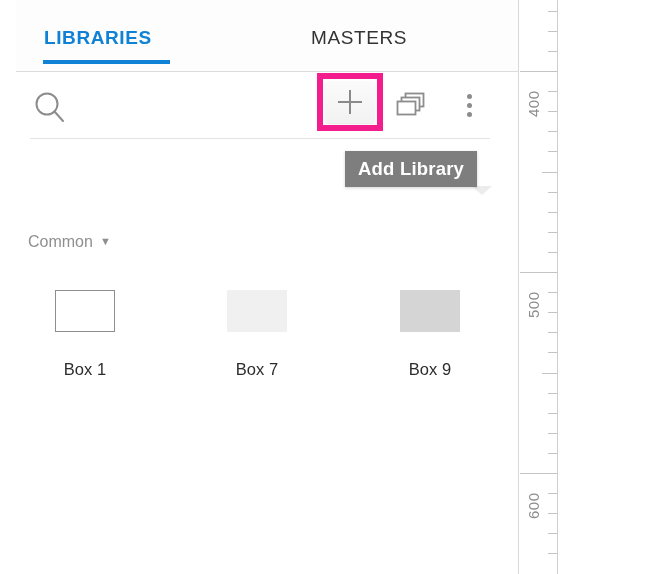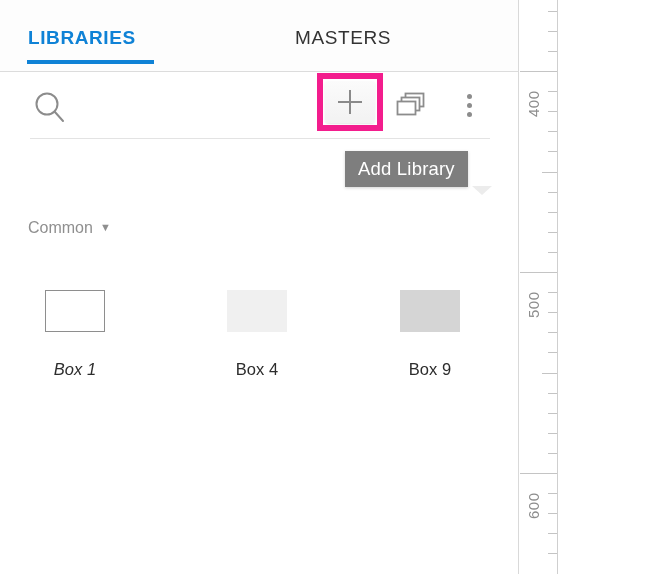"LIBRARIES" .tabbar { left: 0 -> 16px }
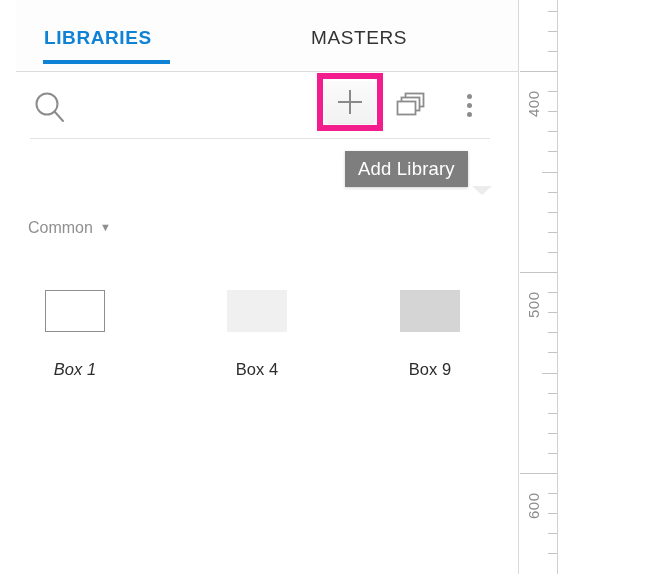"Add Library" .tooltip { font-weight: none -> bold }
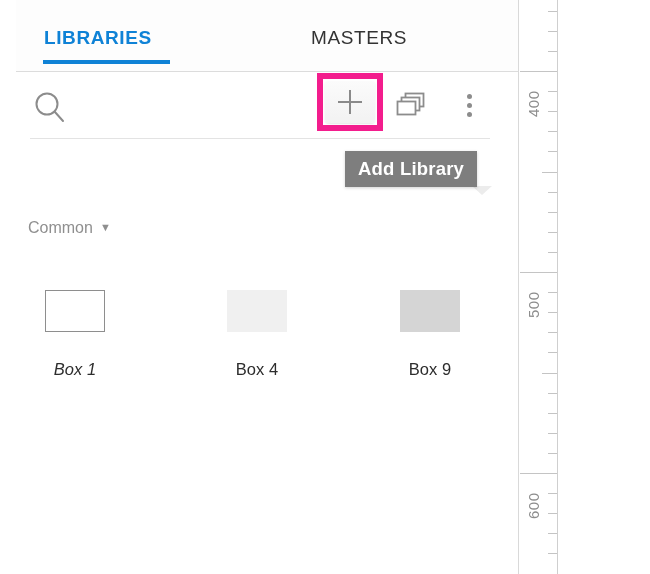"Common ▼" .category { top: 219px -> 233px }
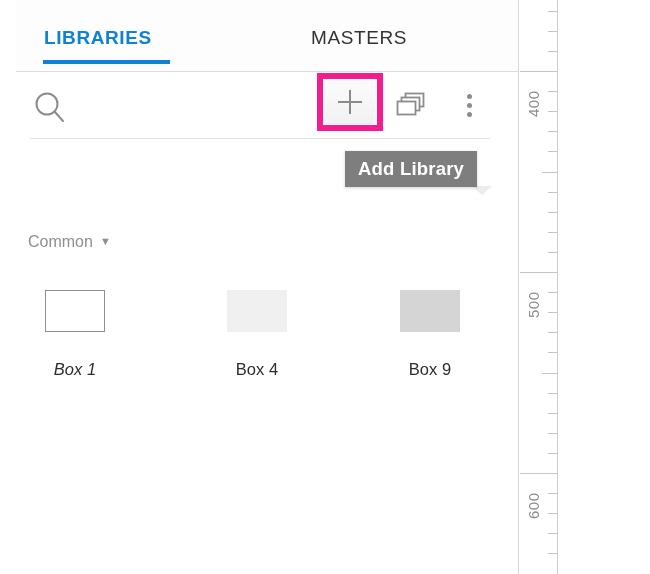"Box 1" .cell.c0 { font-style: italic -> none; left: 0 -> 10px }
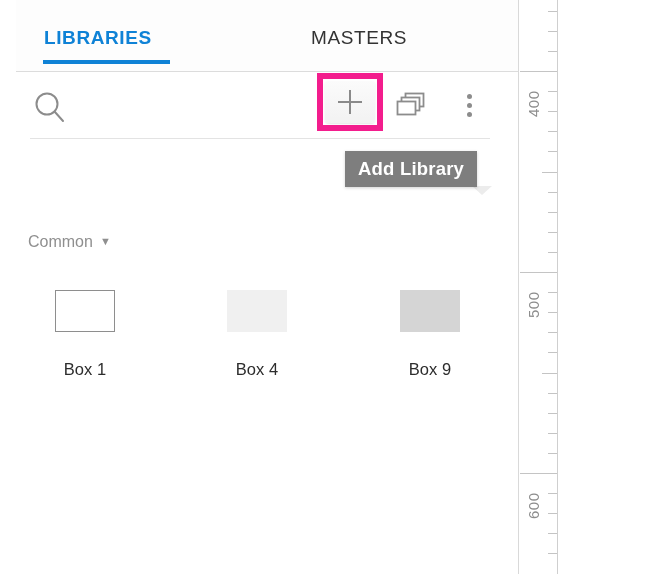"Box 4" div.caption { text: 4 -> 7 }
